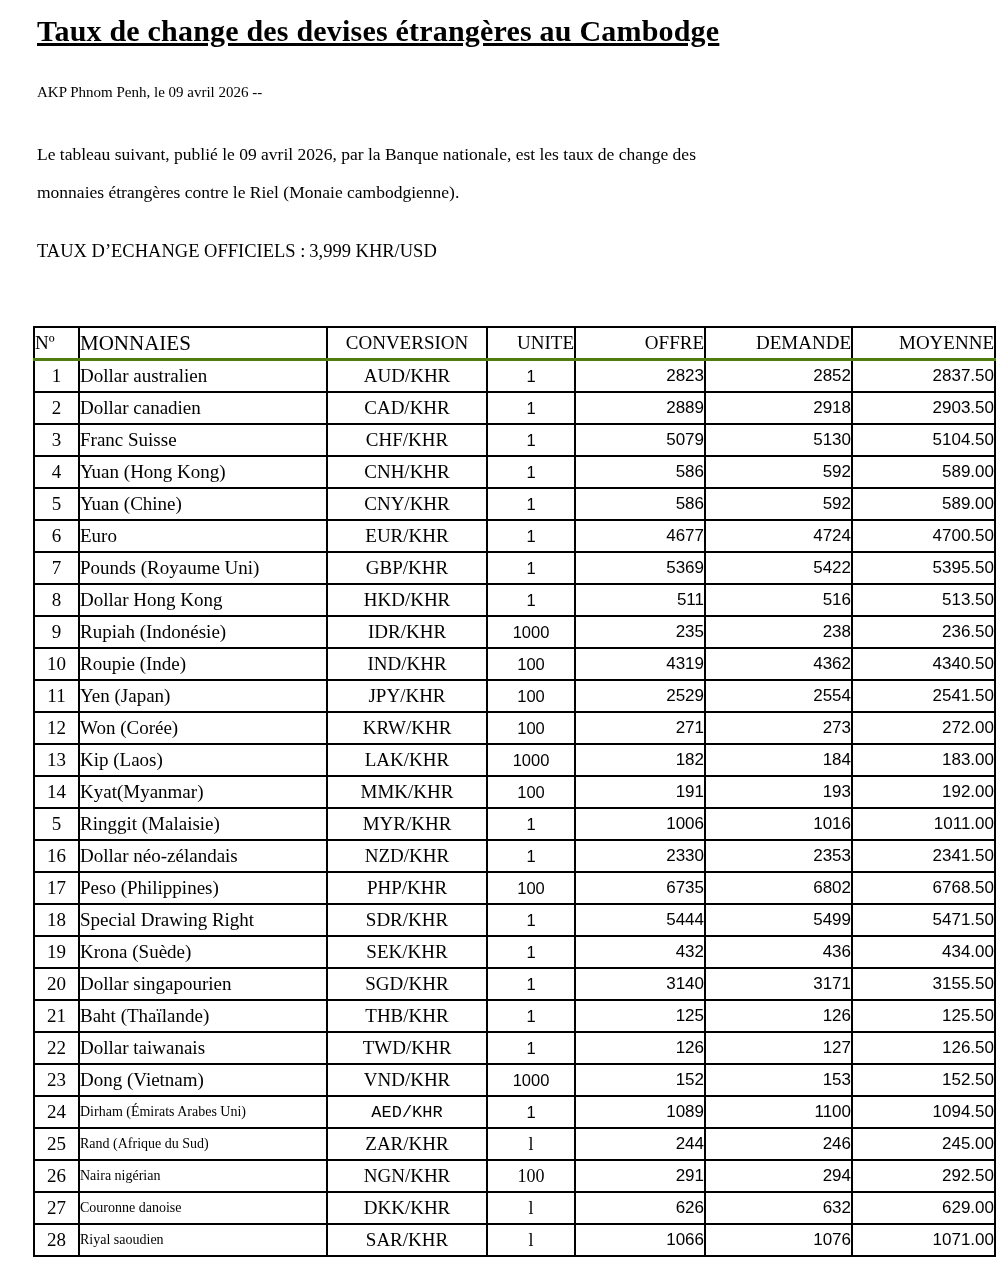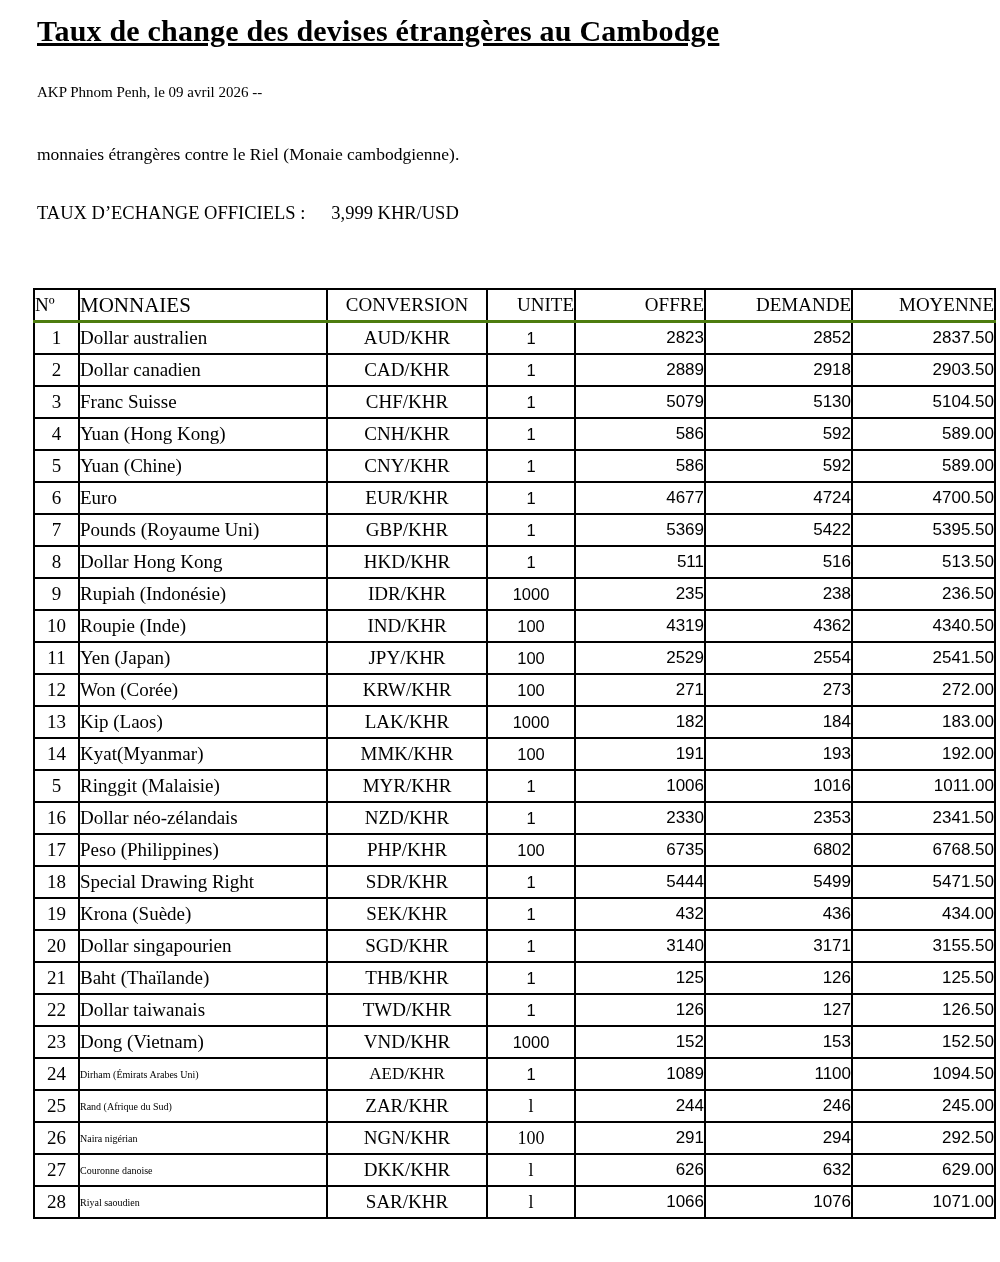"Le tableau suivant, publié le" div { html: none -> <div>Le tableau suivant, publié le 09 avril 2026, par la Banque nationale, est les taux de change des</div> }
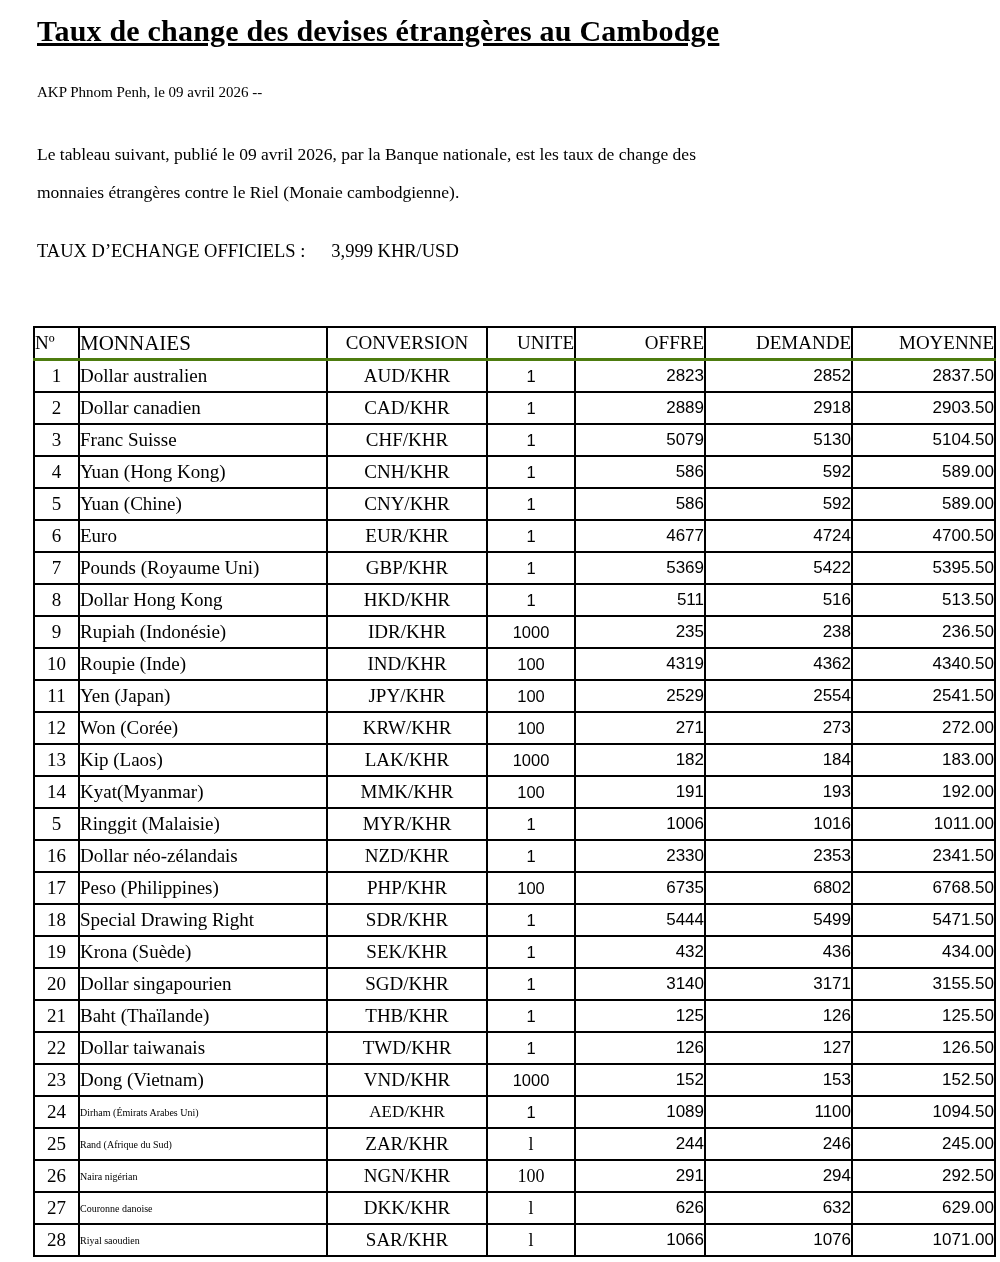"3,999 KHR/USD" .taux .rate-value { margin-left: 26px -> 4px }
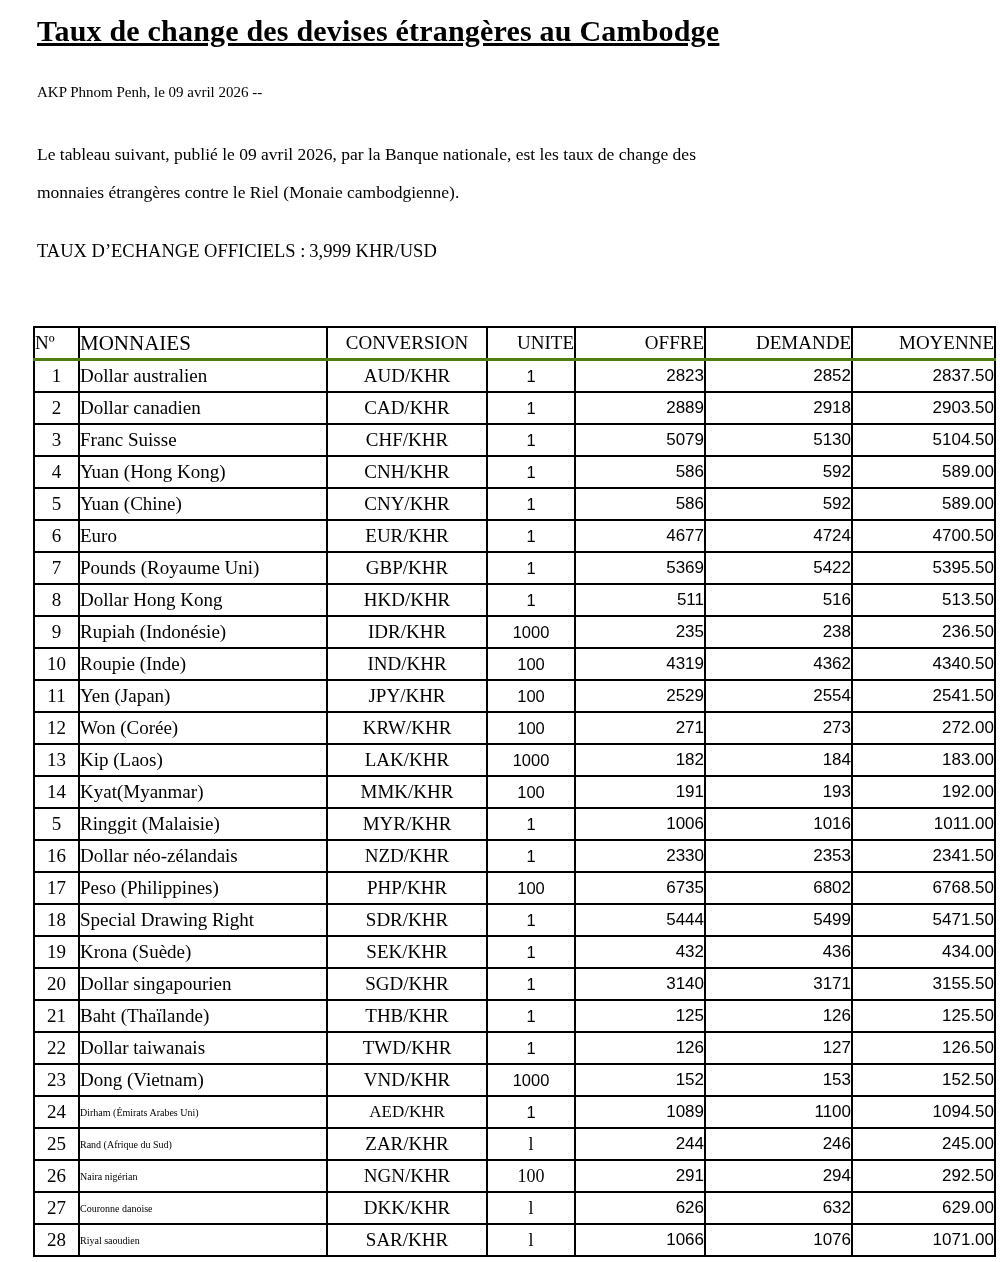"Dirham (Émirats Arabes Uni)" td.c-name.small-name { font-size: 10px -> 14px }
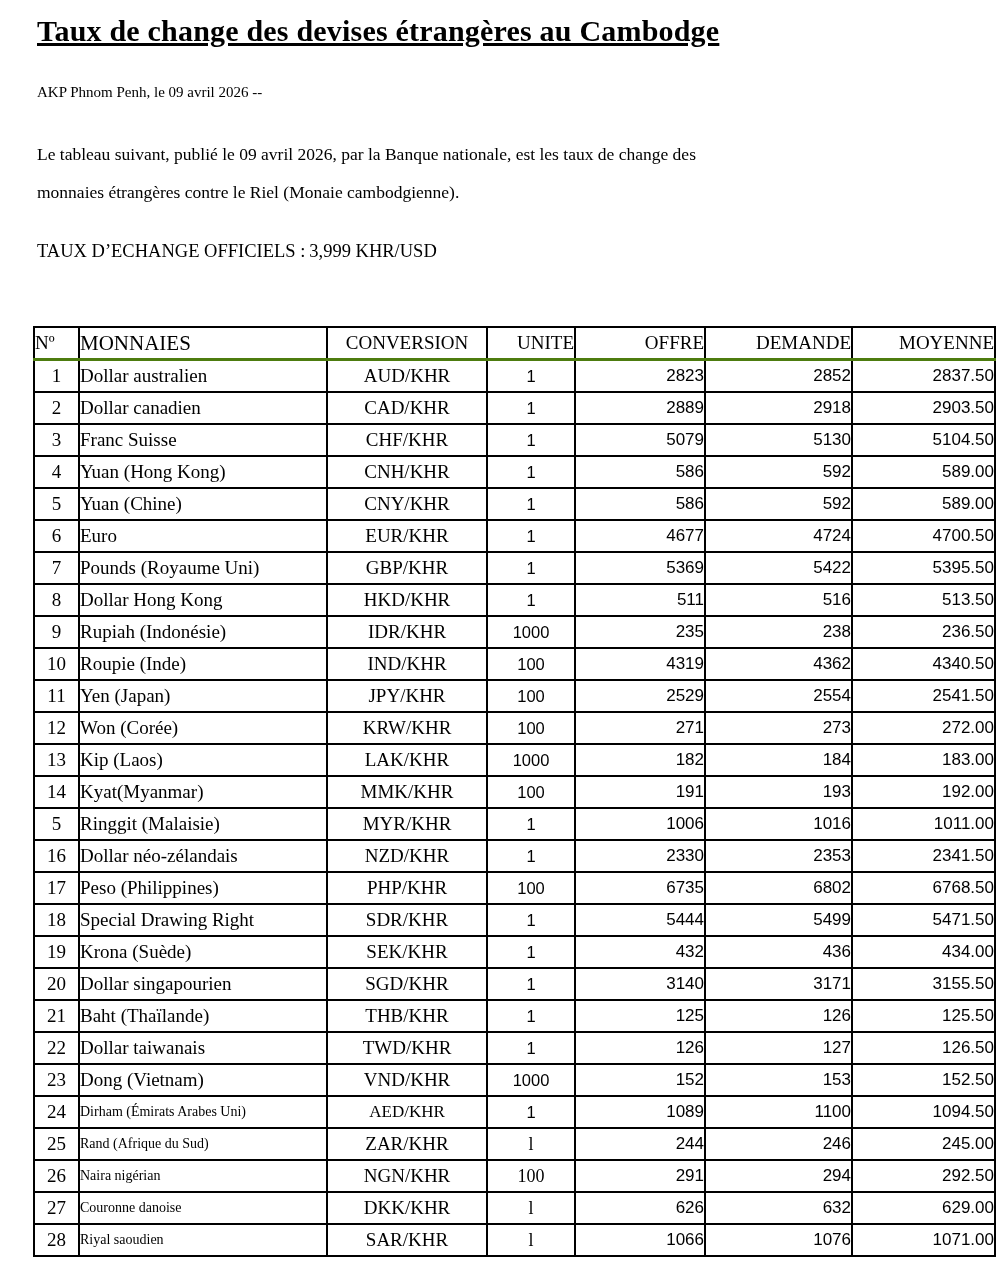"AED/KHR" td.c-conv.sans-conv { font-family: Liberation Serif, serif -> Liberation Mono, monospace }
